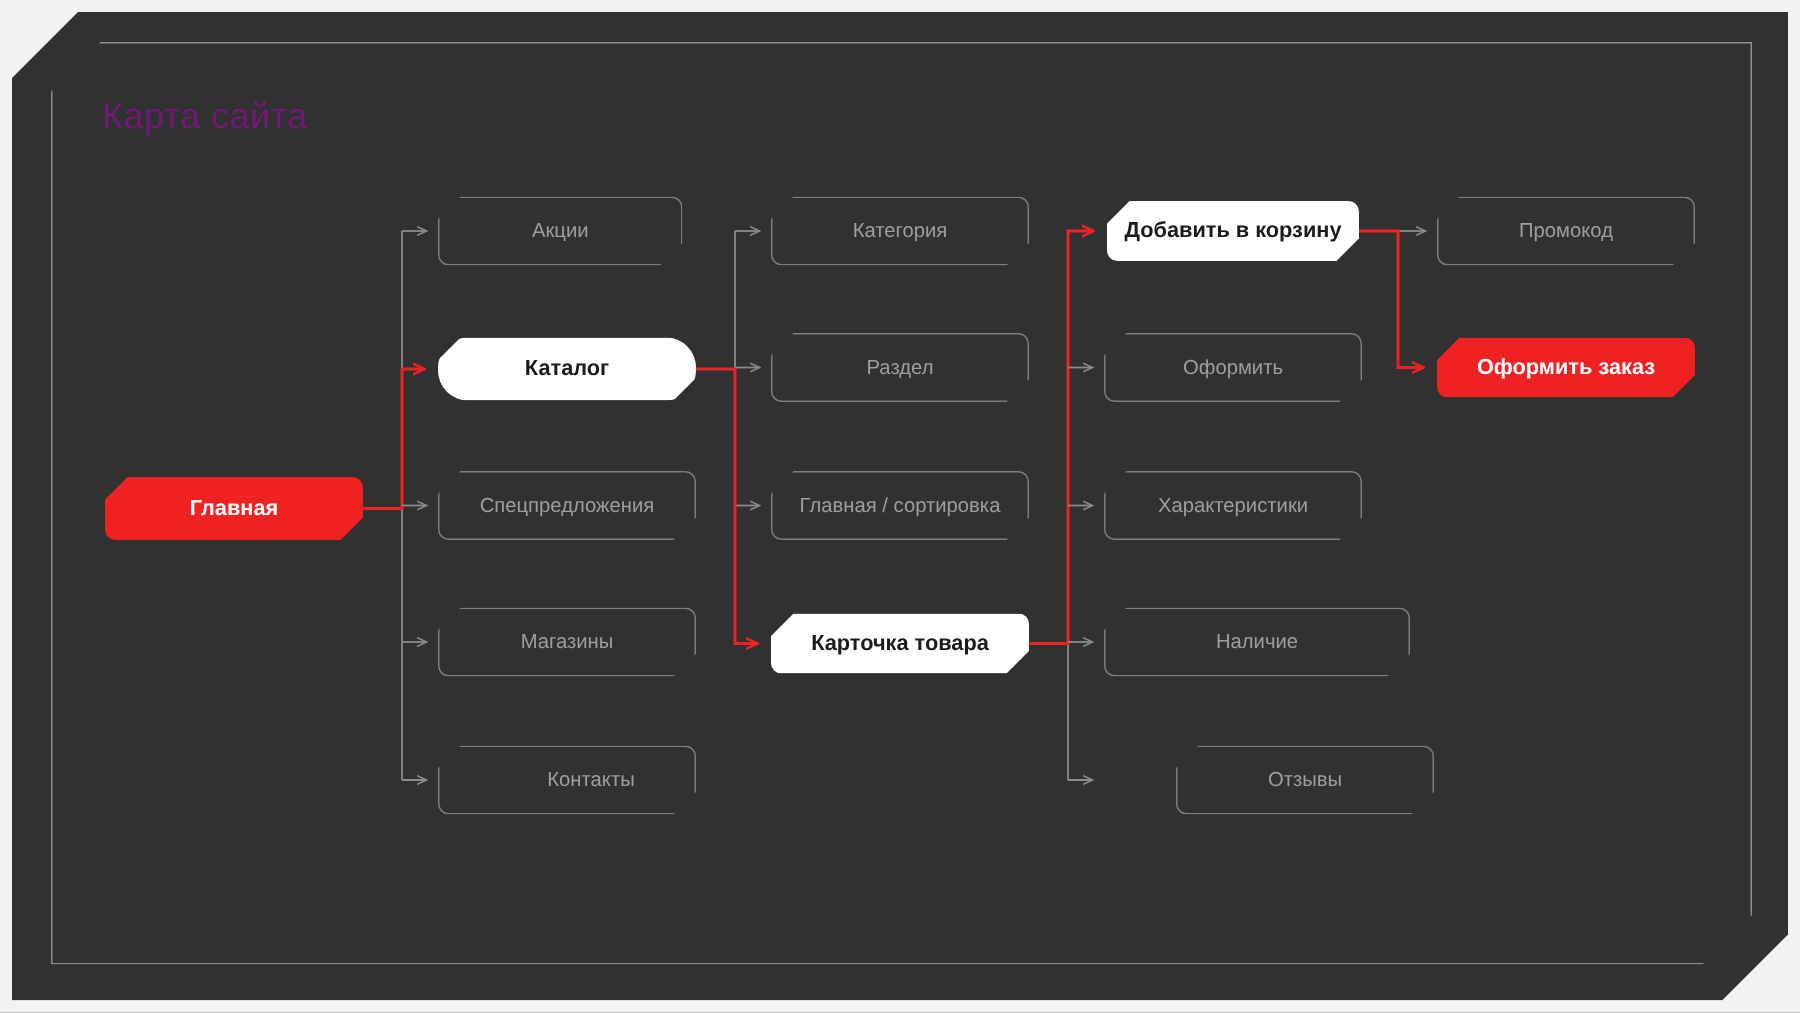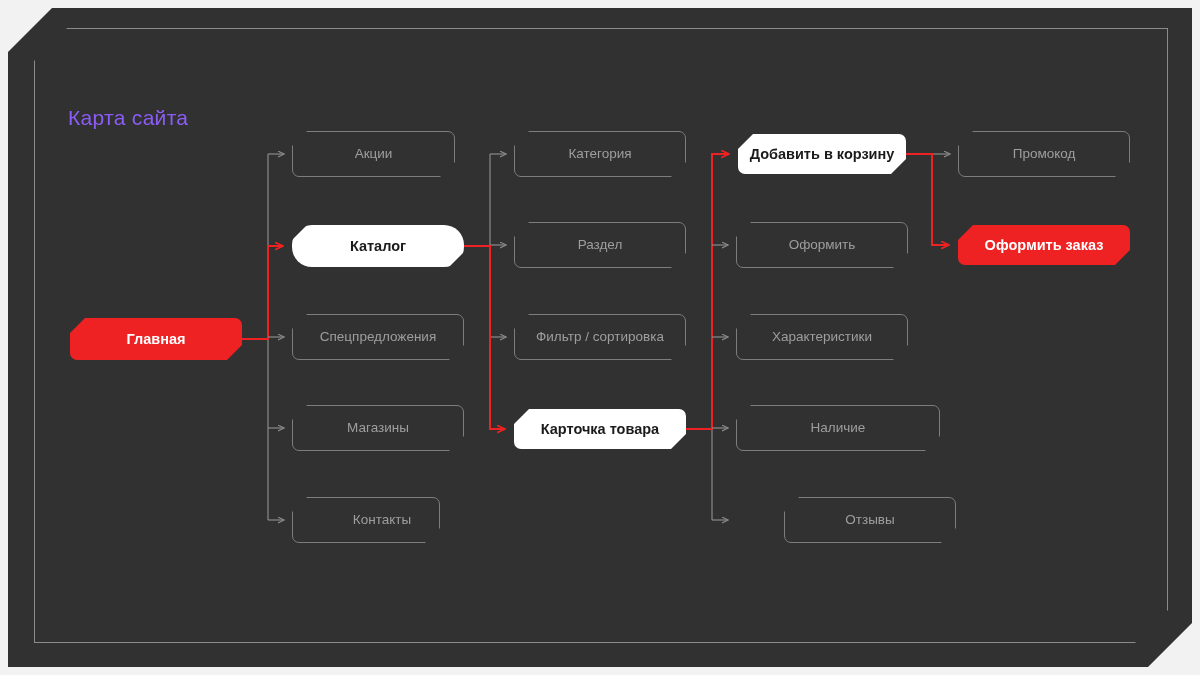"Карта сайта" #title { color: #8b5cf6 -> #701a75; font-size: 21px -> 24px; margin-top: 42px -> none }
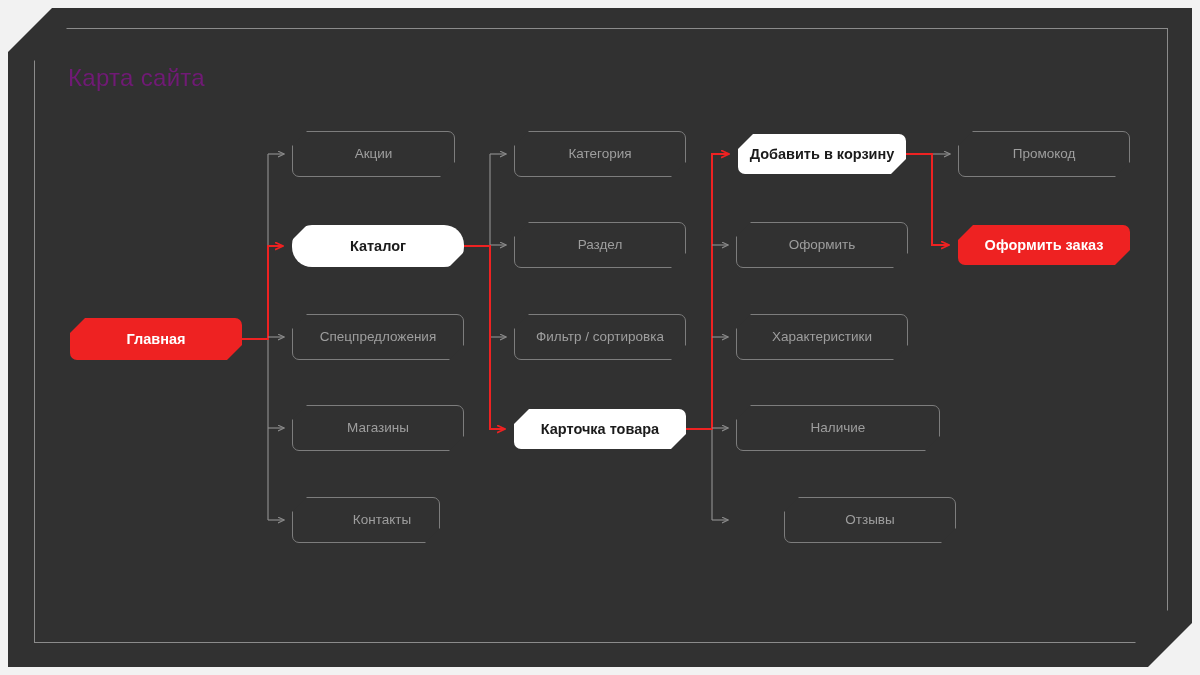"Фильтр / сортировка" span.lbl { text: Фильтр -> Главная }
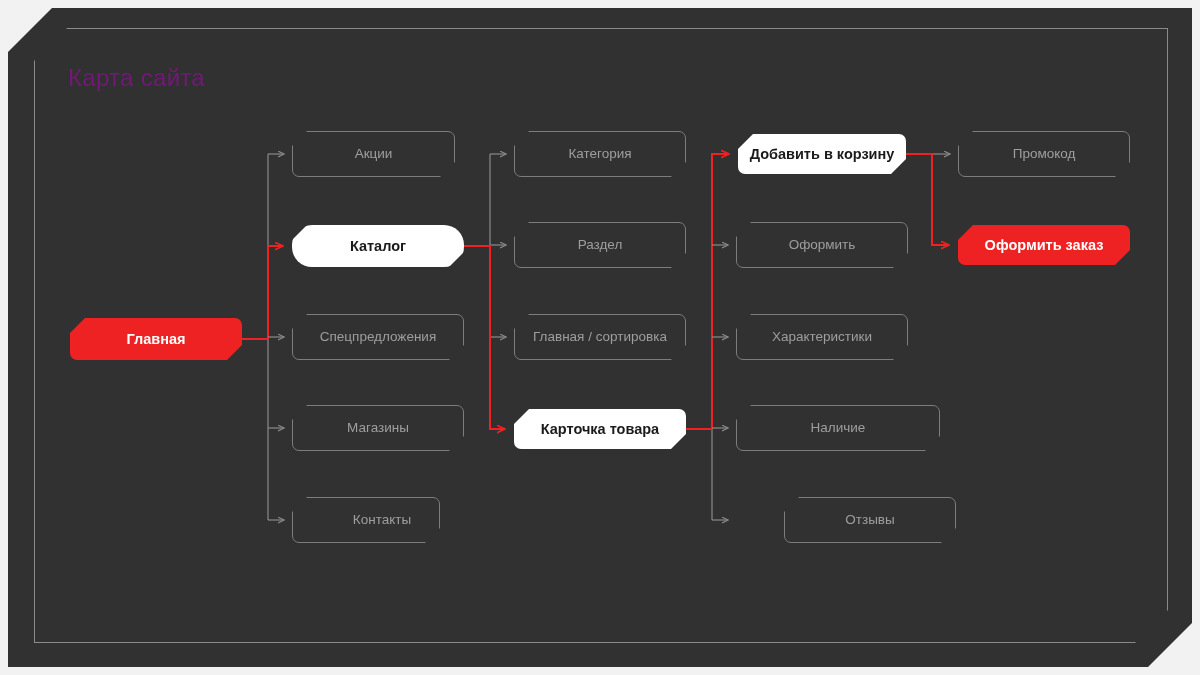"Контакты" div.node { width: 148px -> 172px }
